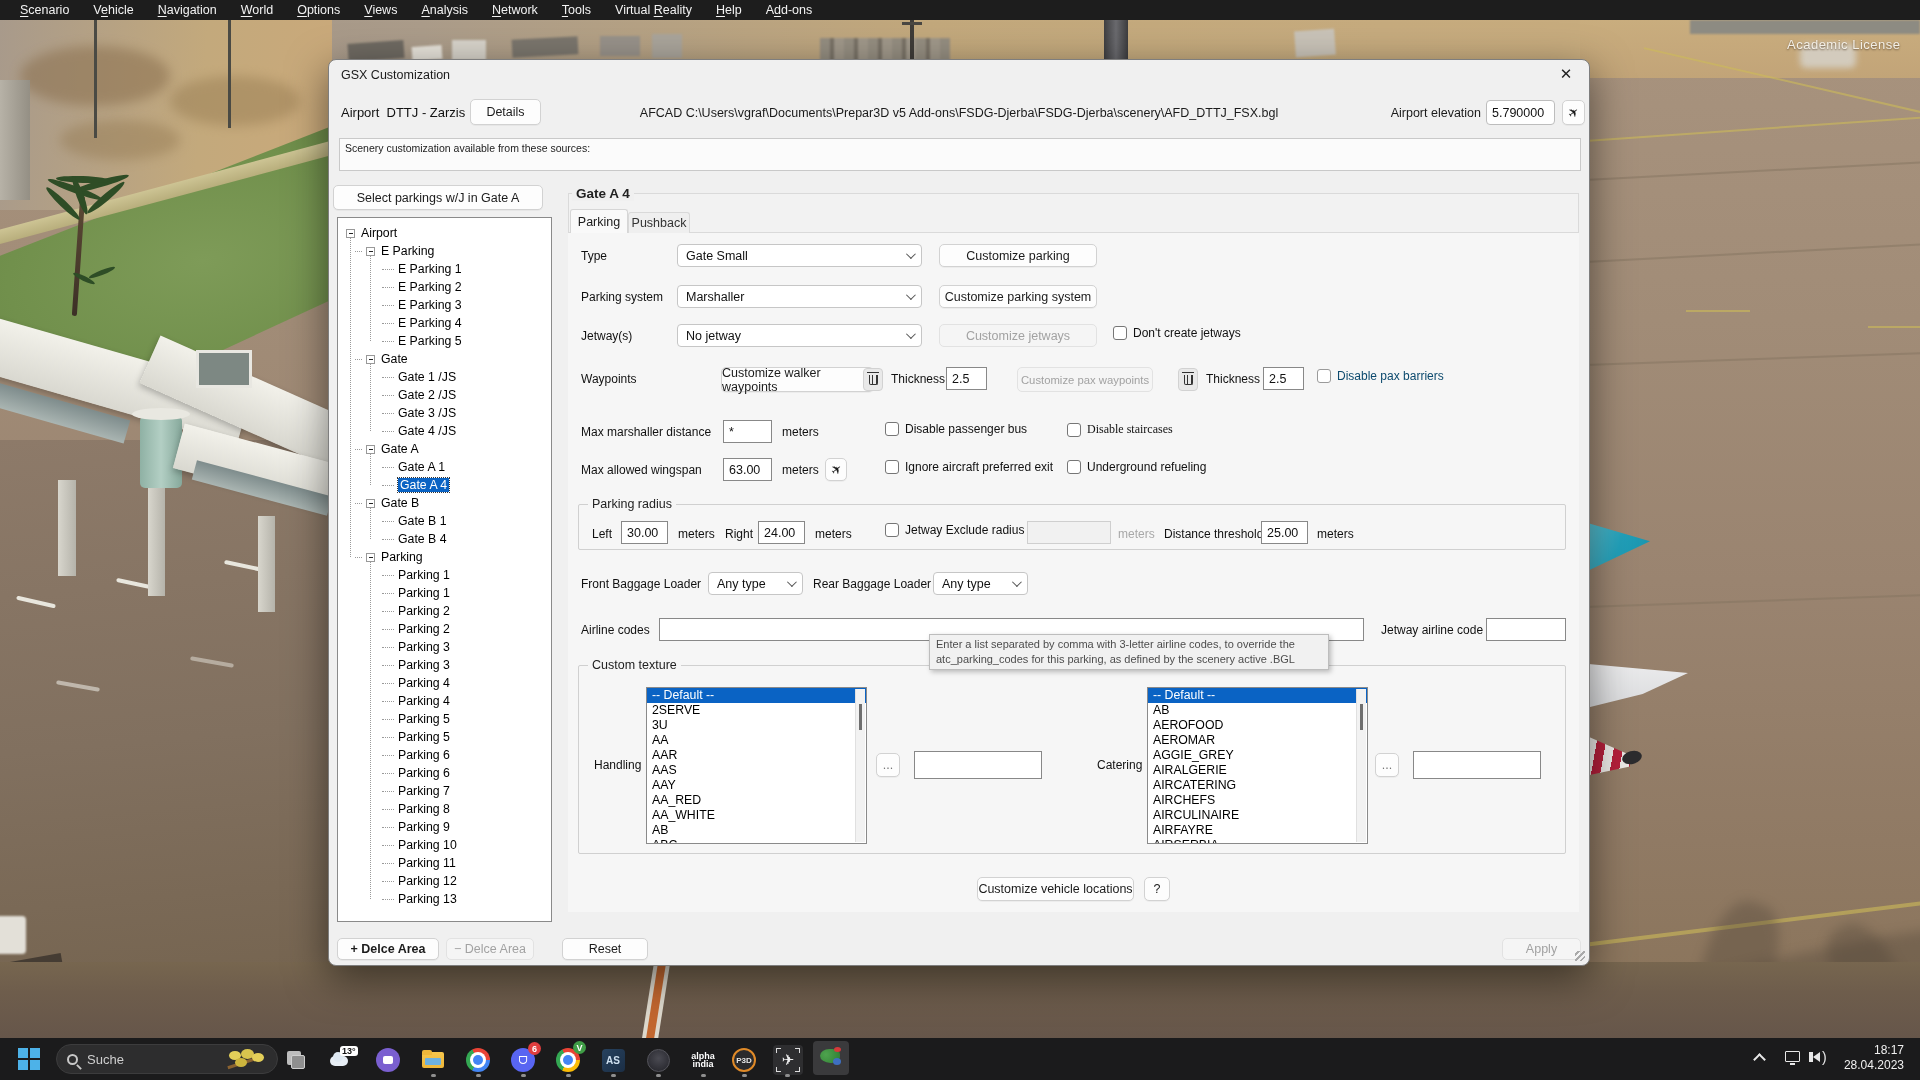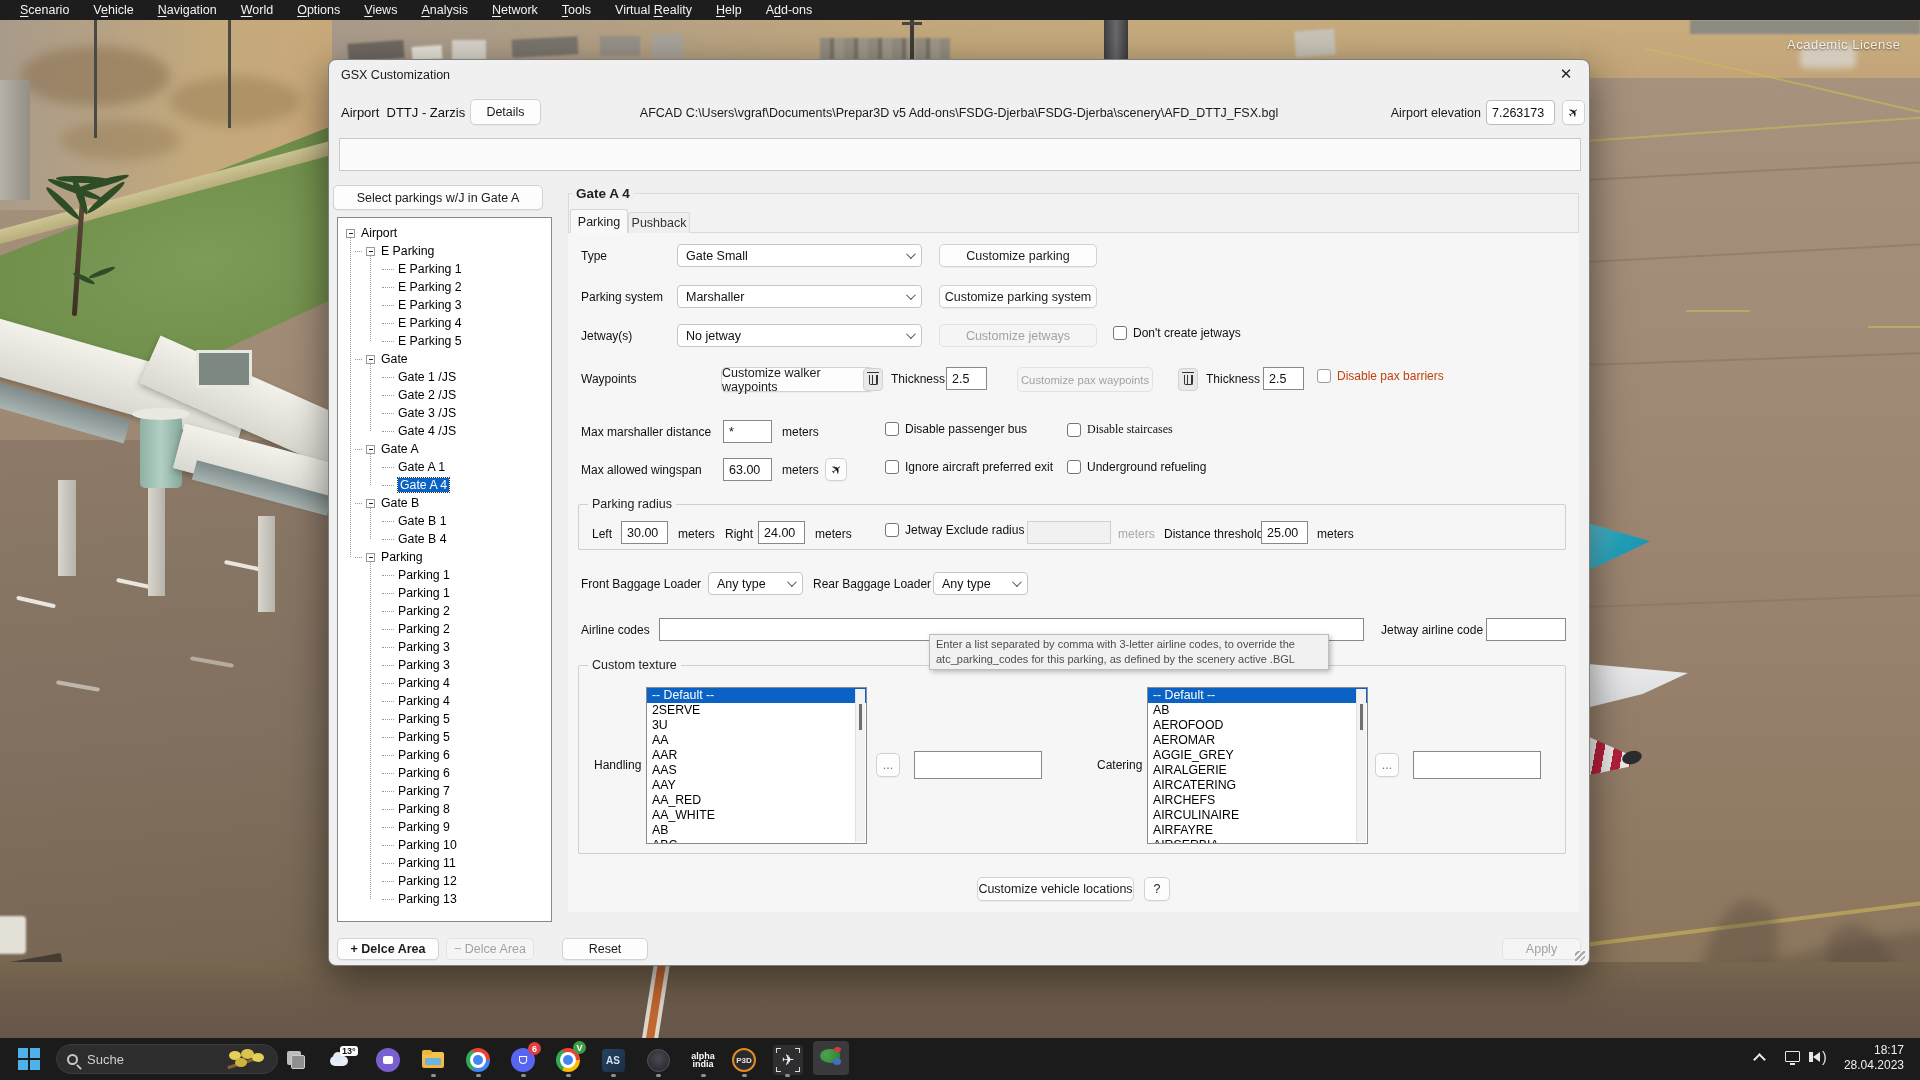"7.263173" span { text: 7.263173 -> 5.790000 }
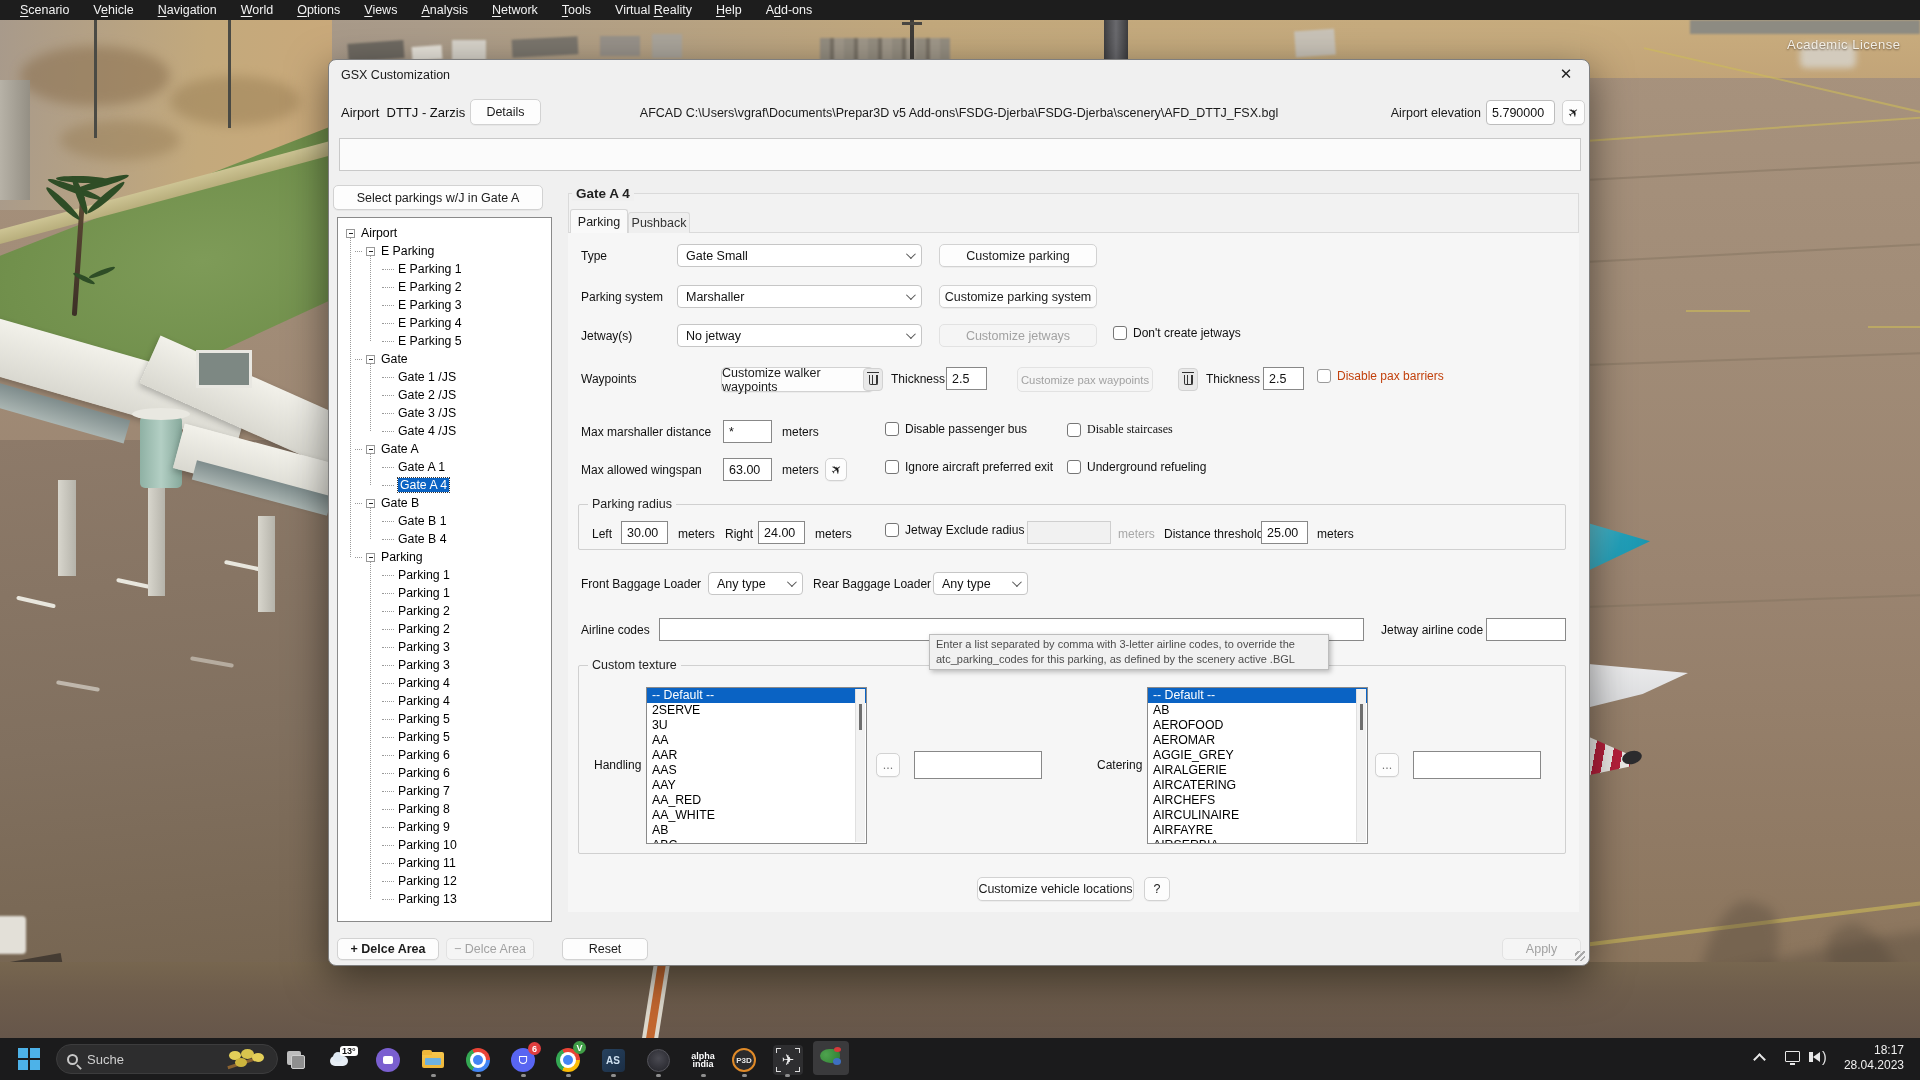"Scenery customization available from" div { html: none -> <div>Scenery customization available from these sources:</div> }
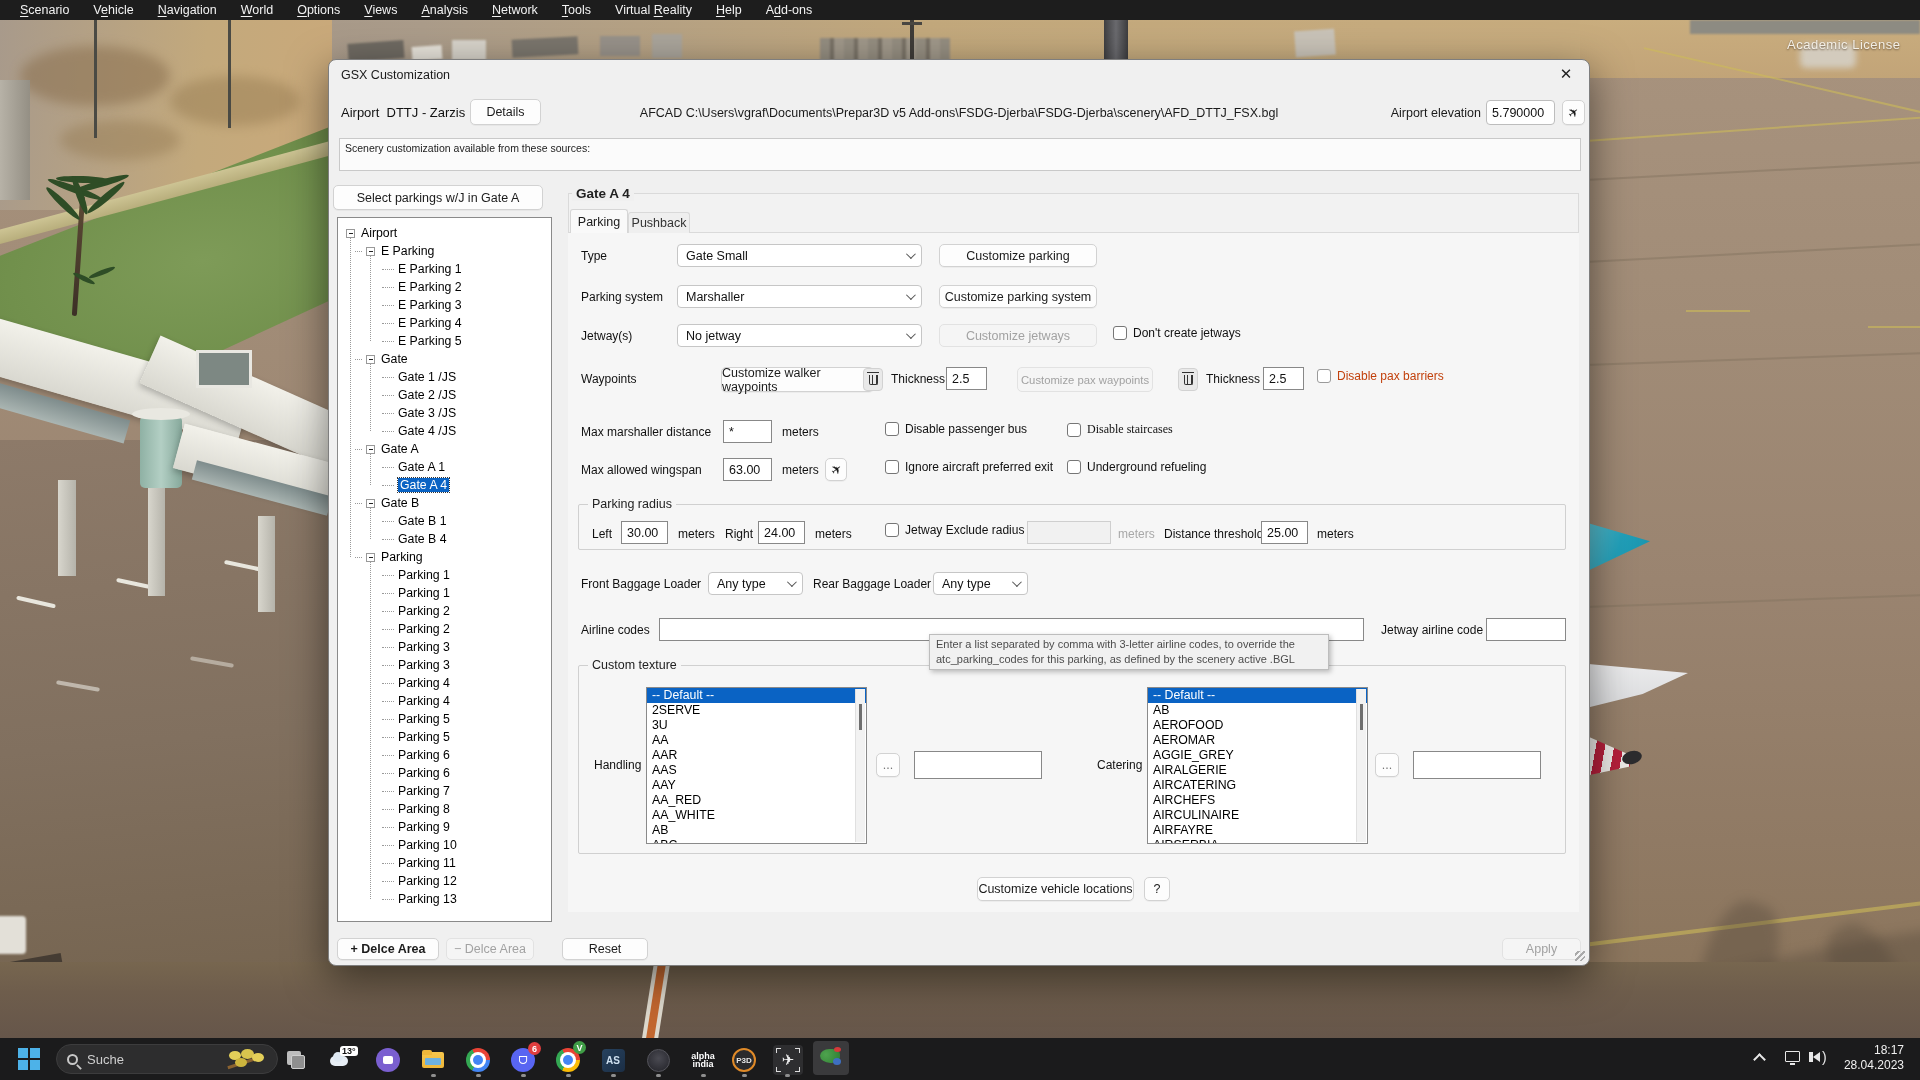"Disable pax barriers" div.abs { color: #c2410c -> #0c4a6e }
